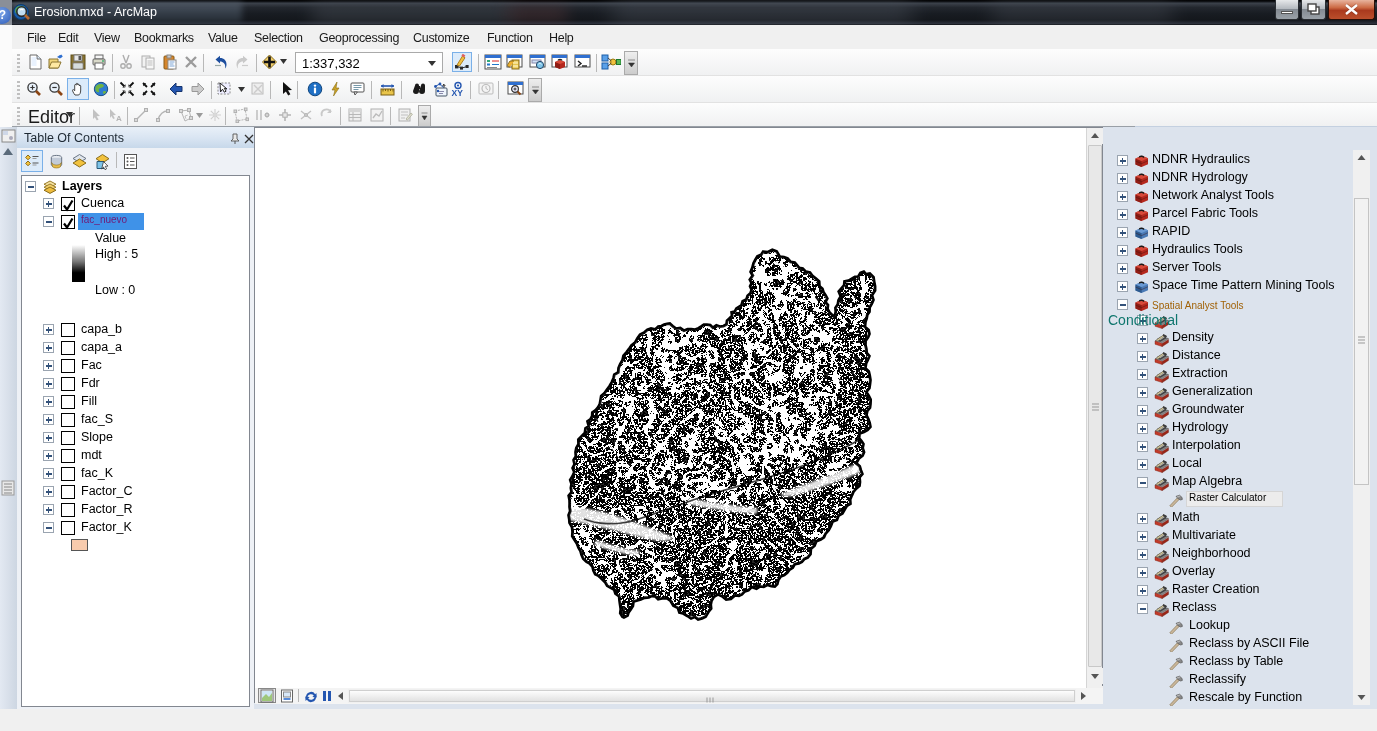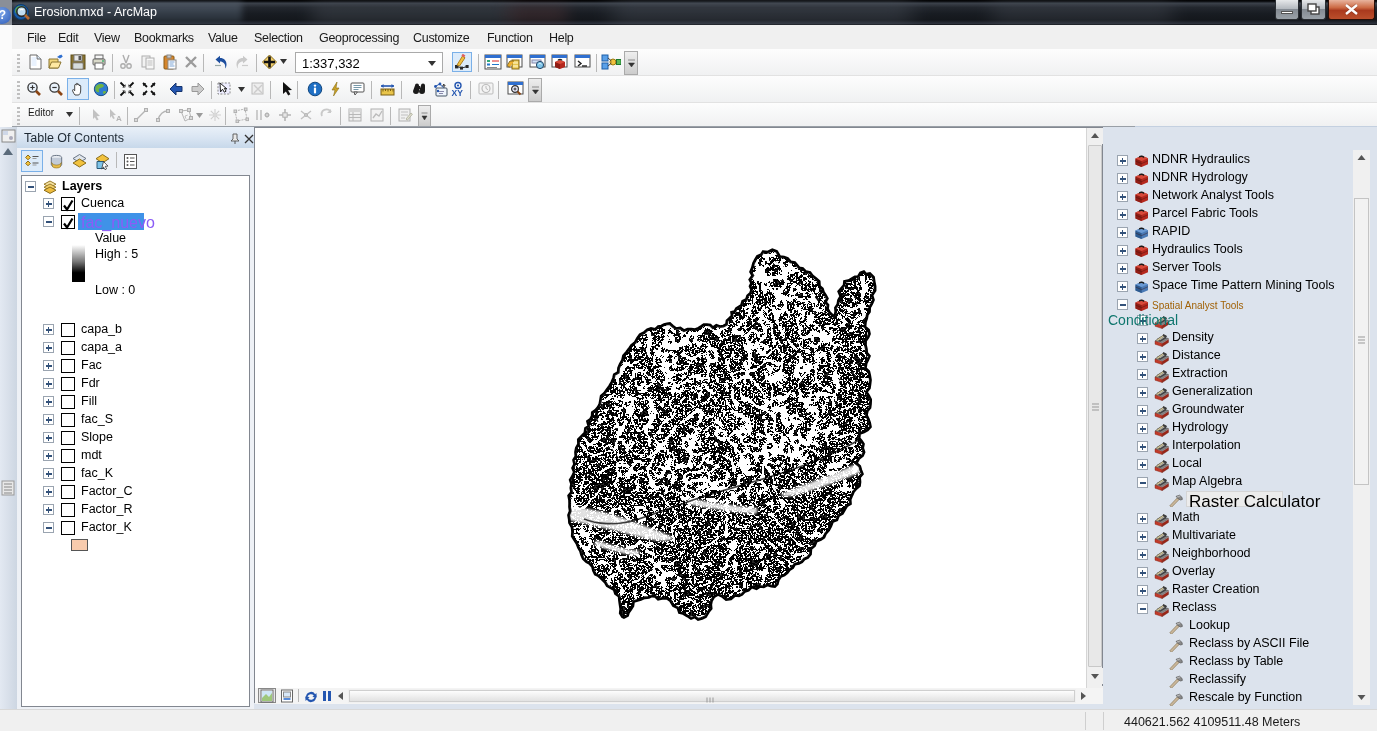"Editor" div.txt { font-size: 10px -> 18px }
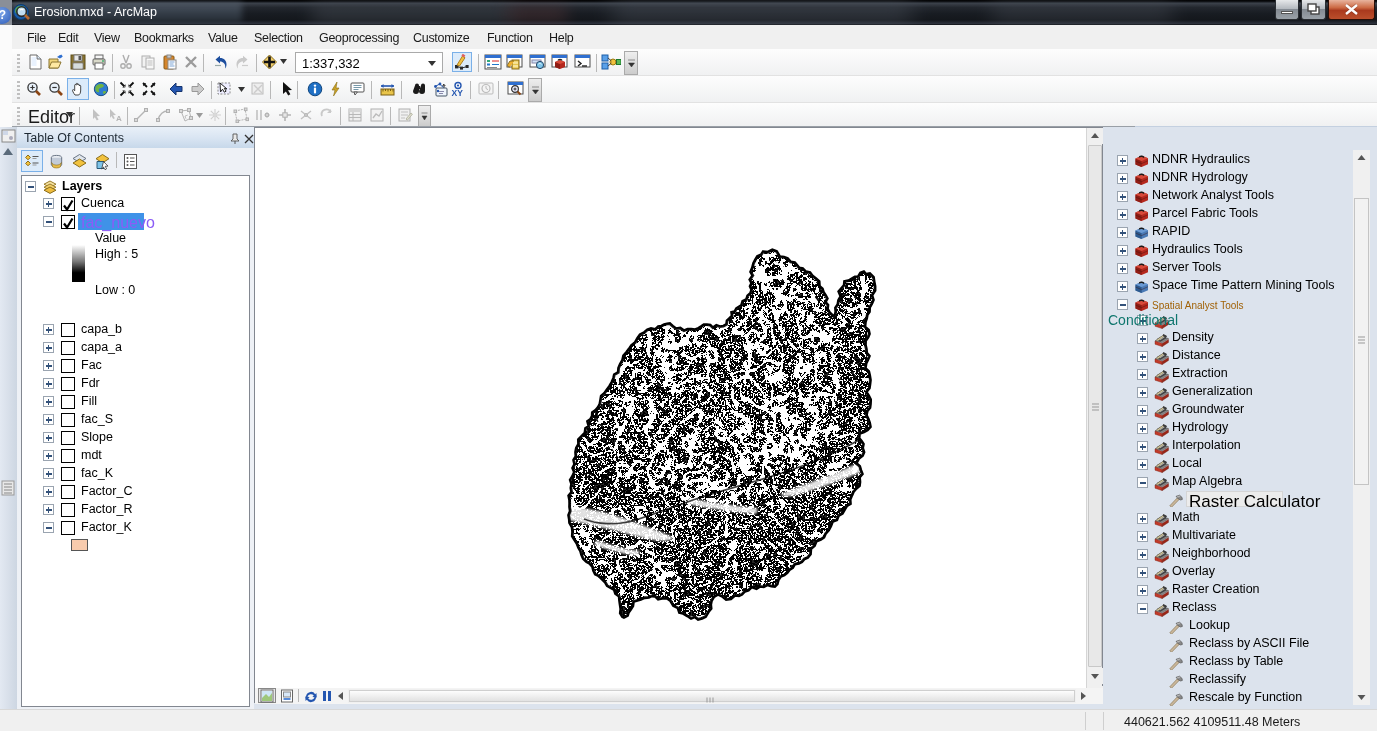"fac_nuevo" div.txt { color: #8b5cf6 -> #701a75; font-size: 16px -> 10px }
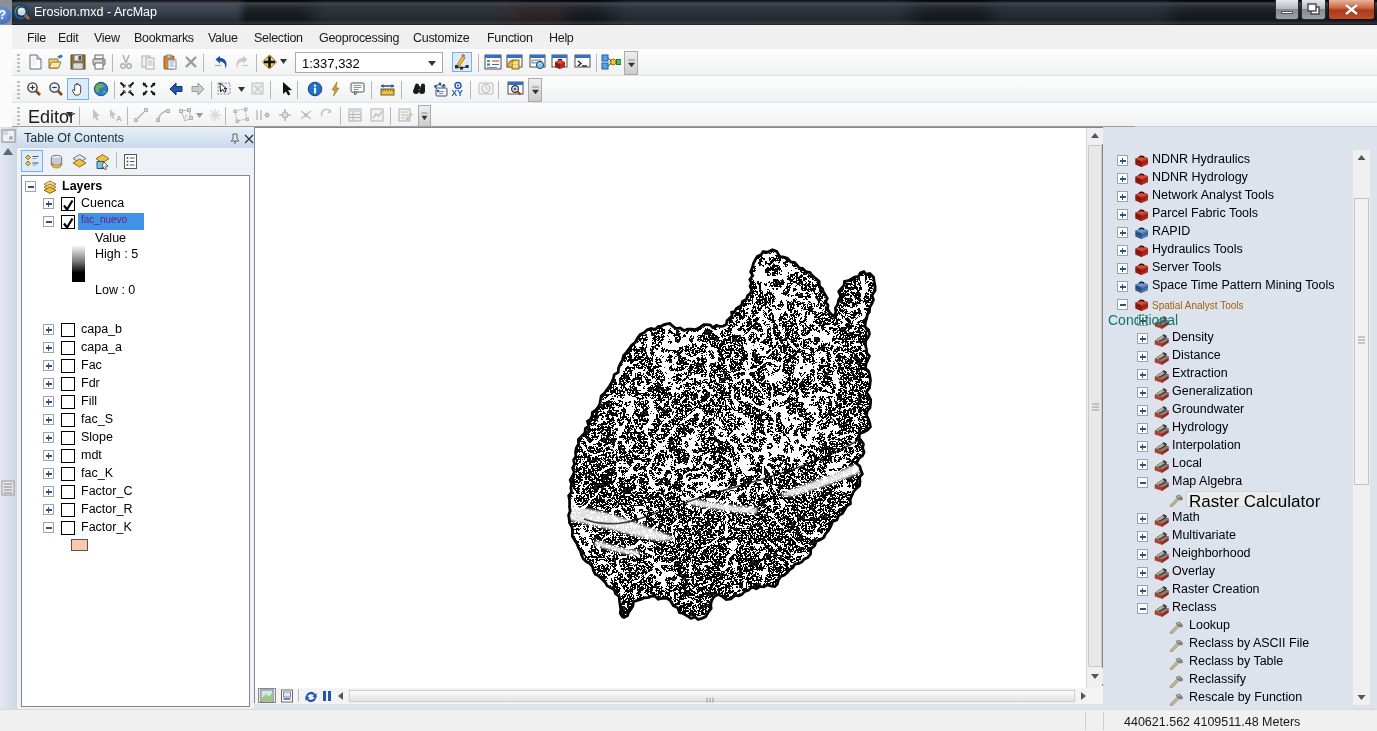"Raster Calculator" div.txt { font-size: 17px -> 10px }
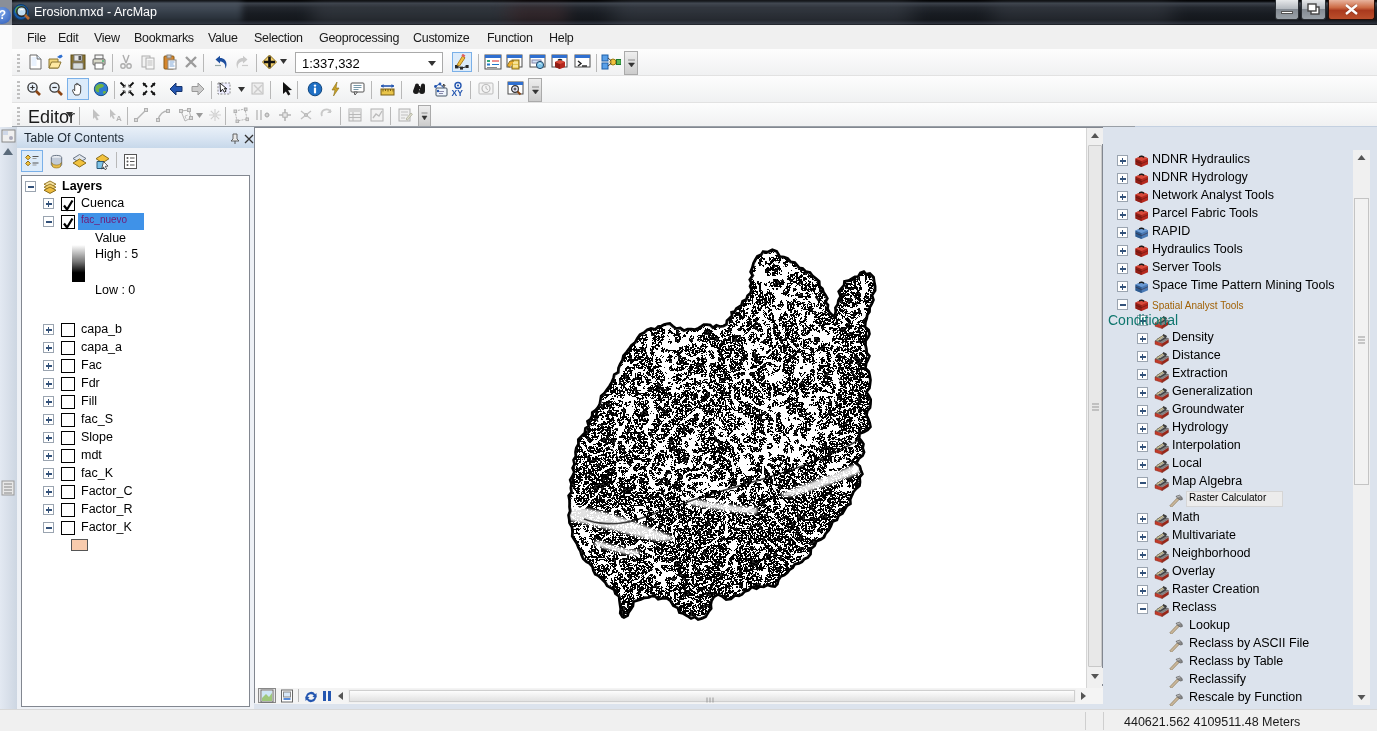"440621.562 4109511.48 Meters" div.abs { html: <div> <div></div> <div></div> <div>440621.562 4109511.48 Meters</div> </div> -> none }
